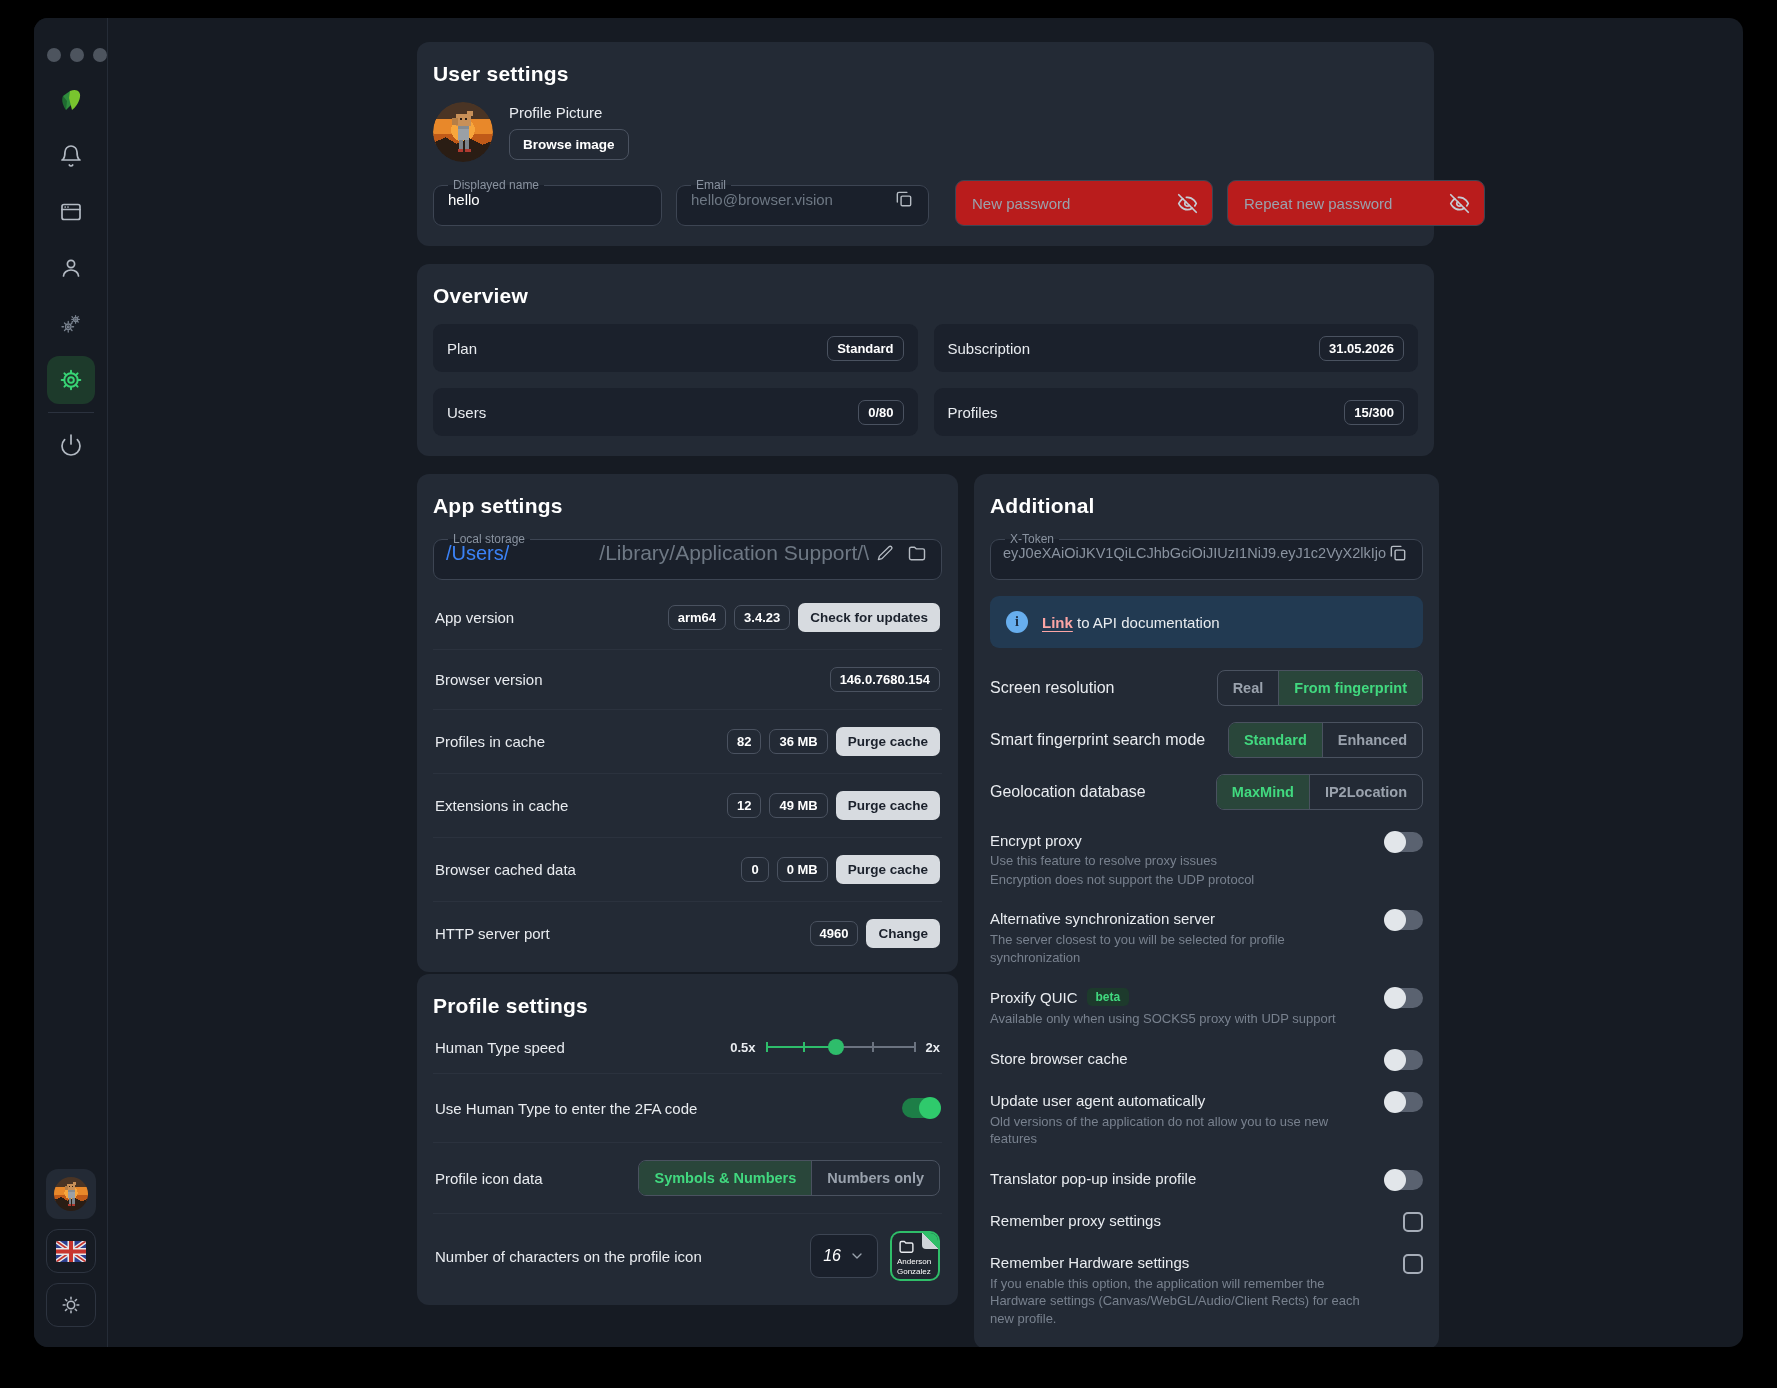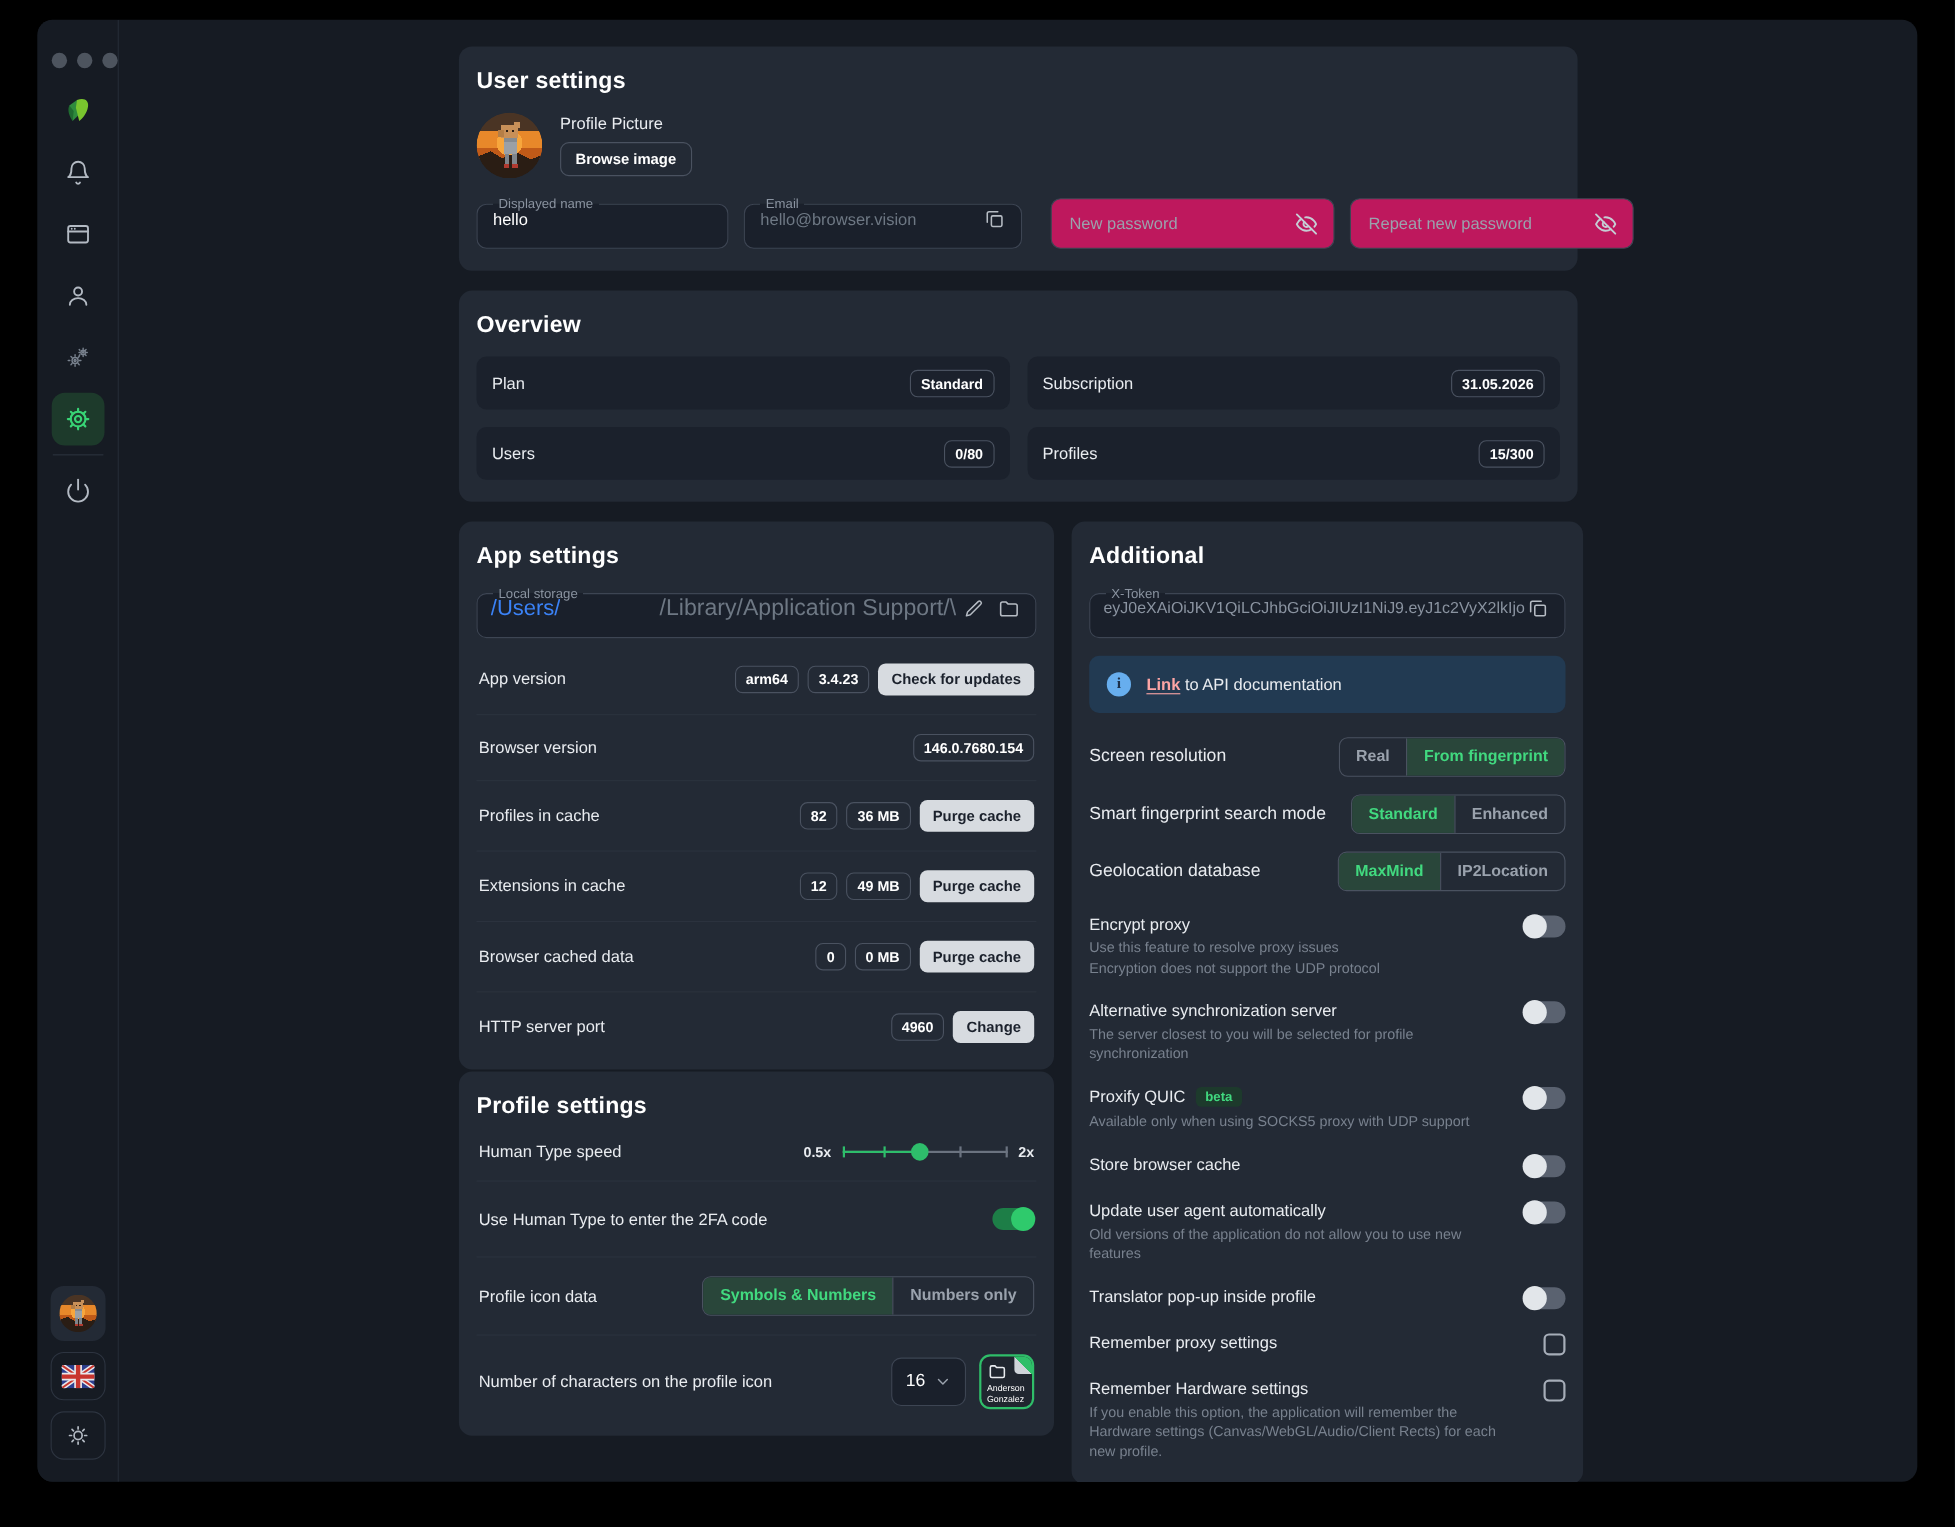"New password" .plainbox { background: #be185d -> #b91c1c }
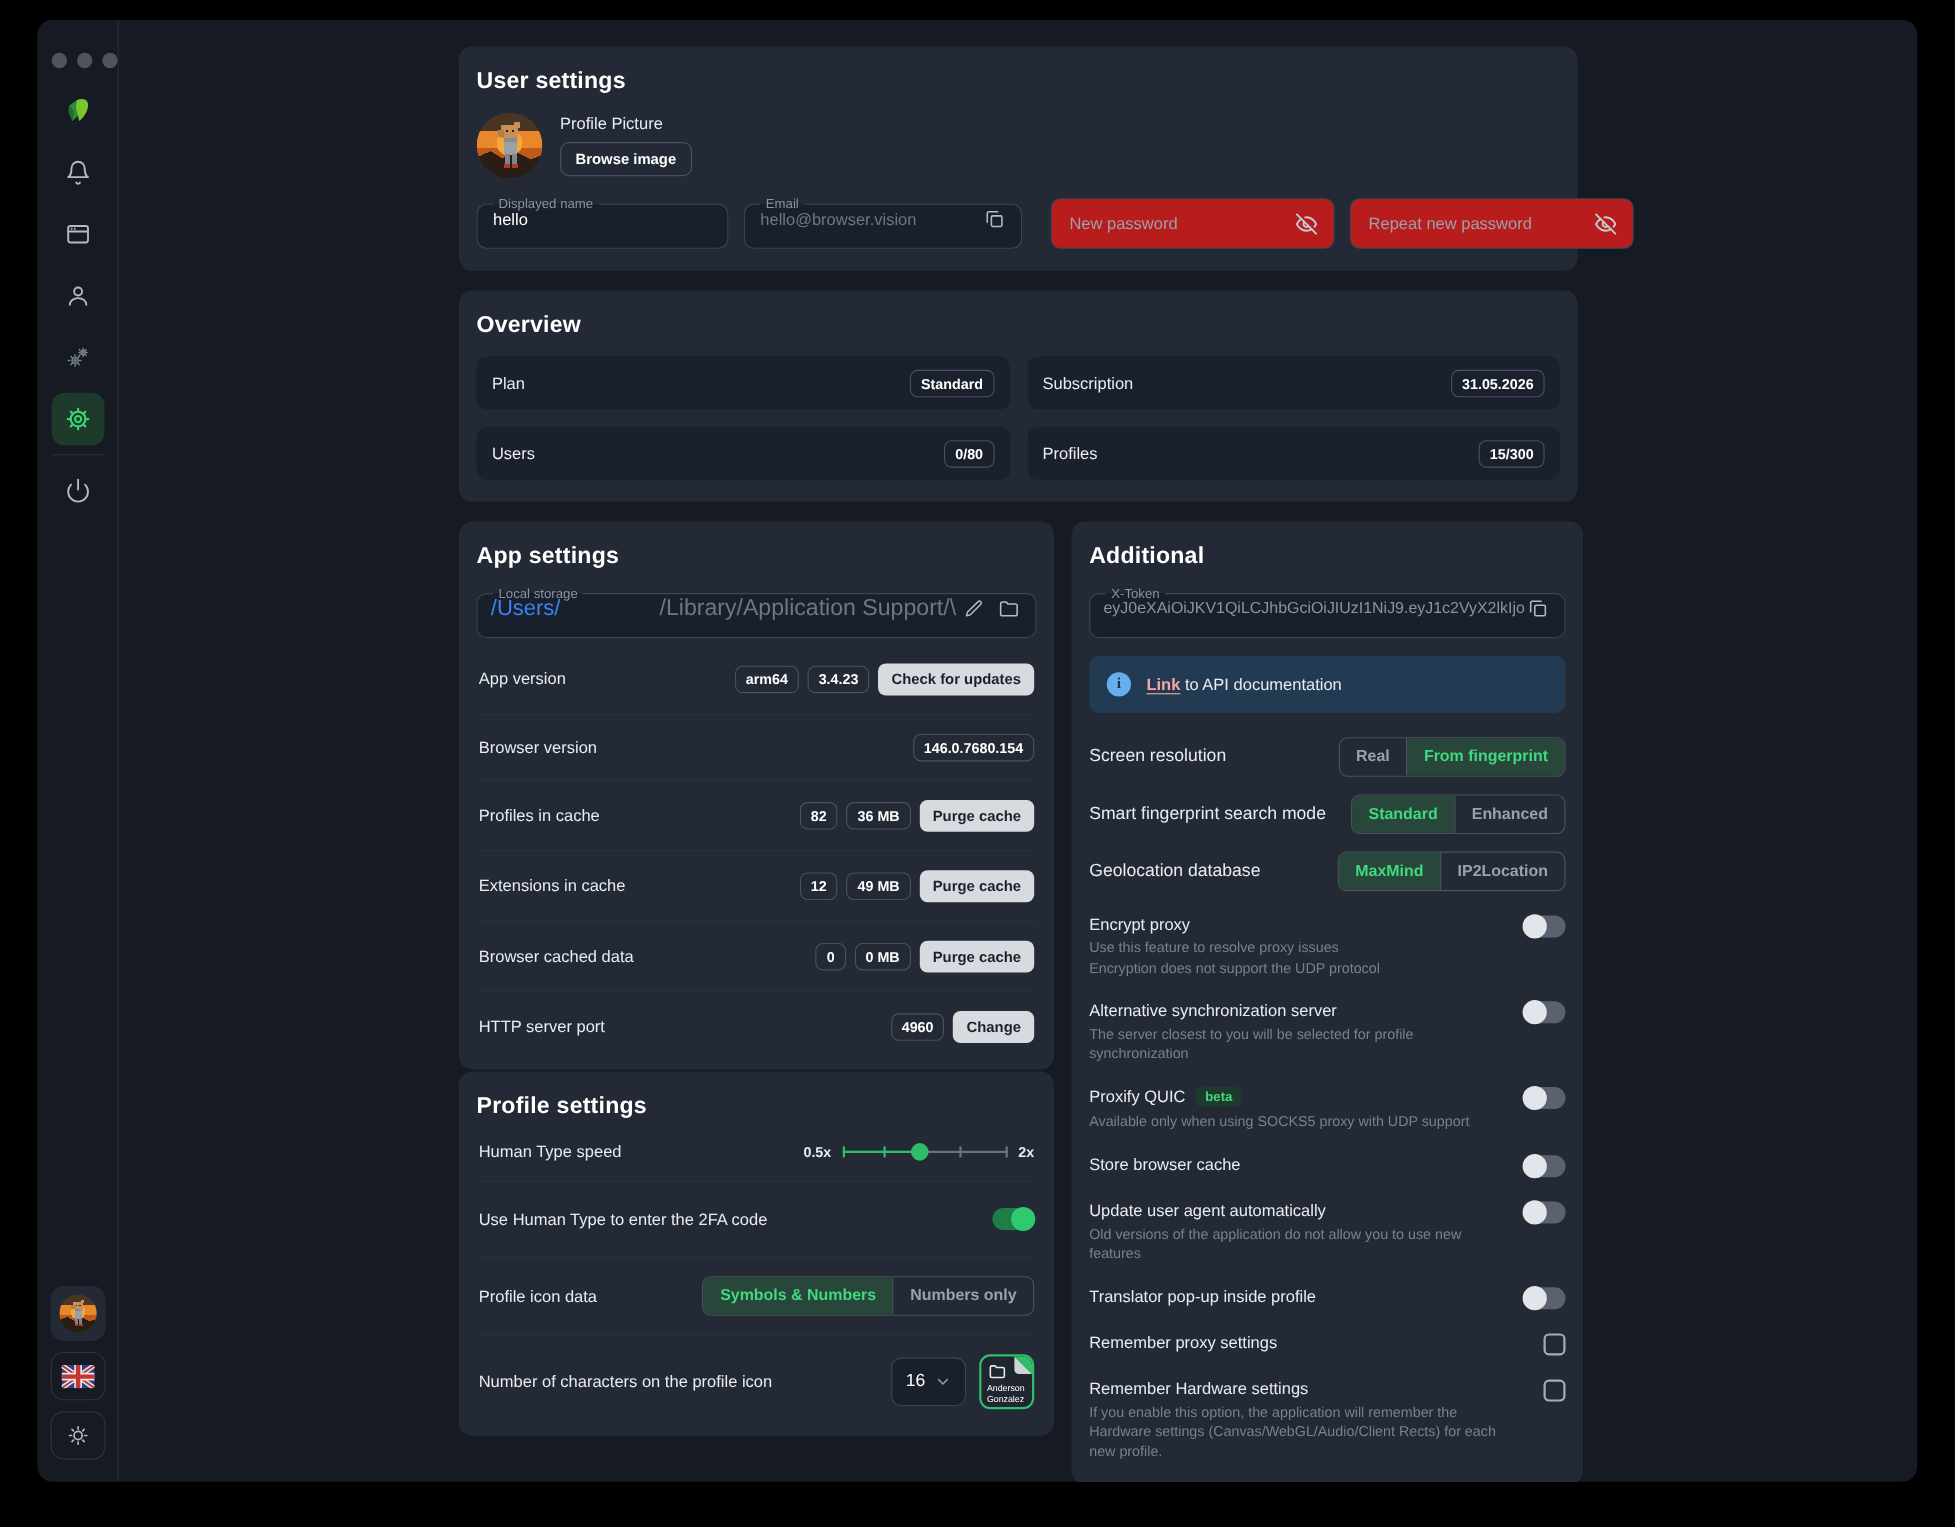"16" .dd { font-style: none -> italic }
